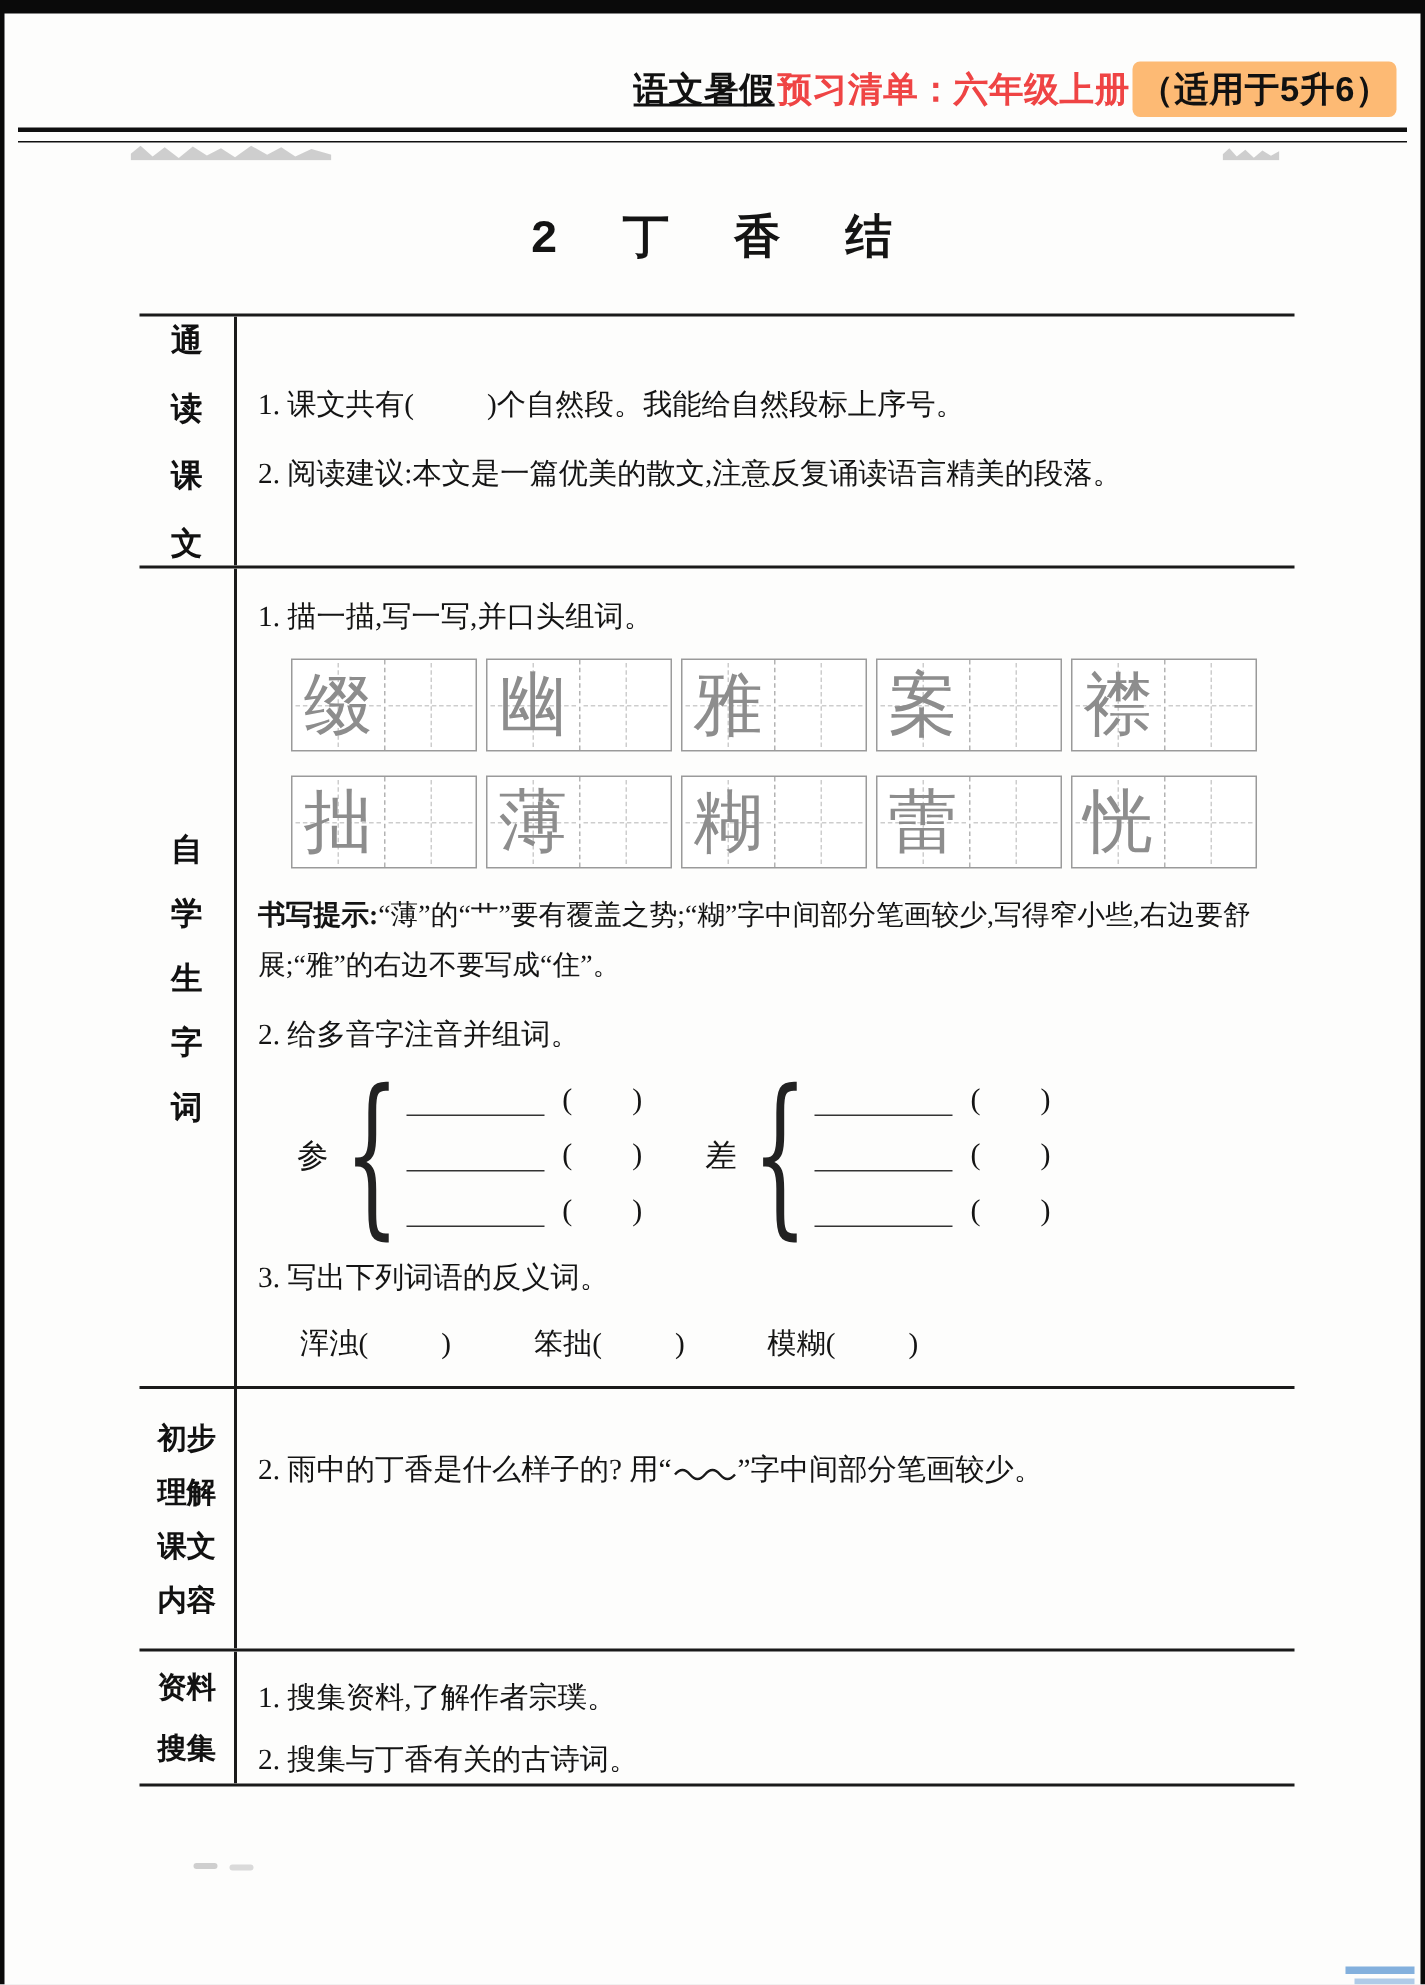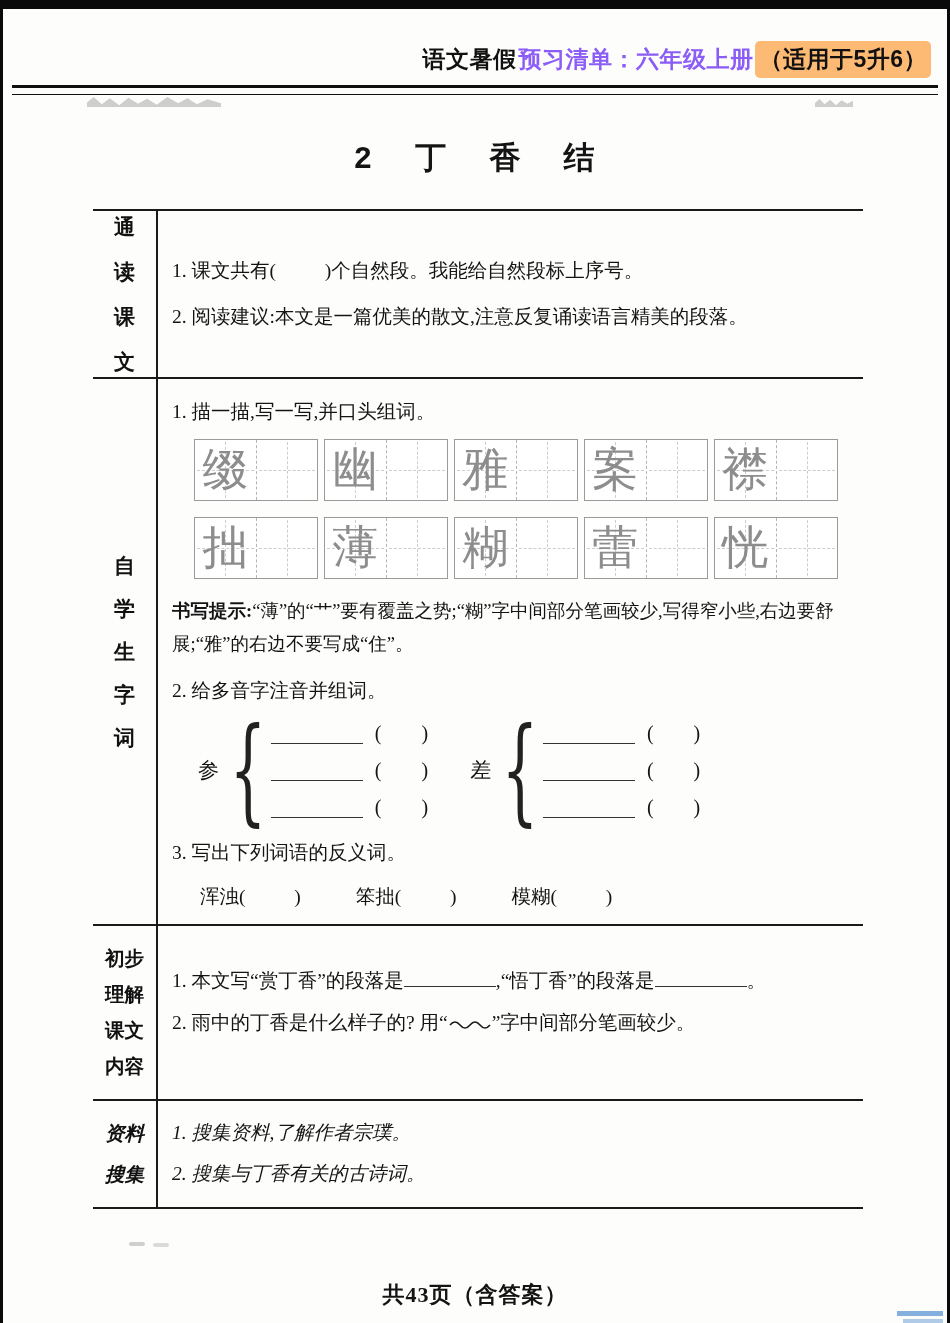"语文暑假" .h-black { text-decoration: none -> underline }
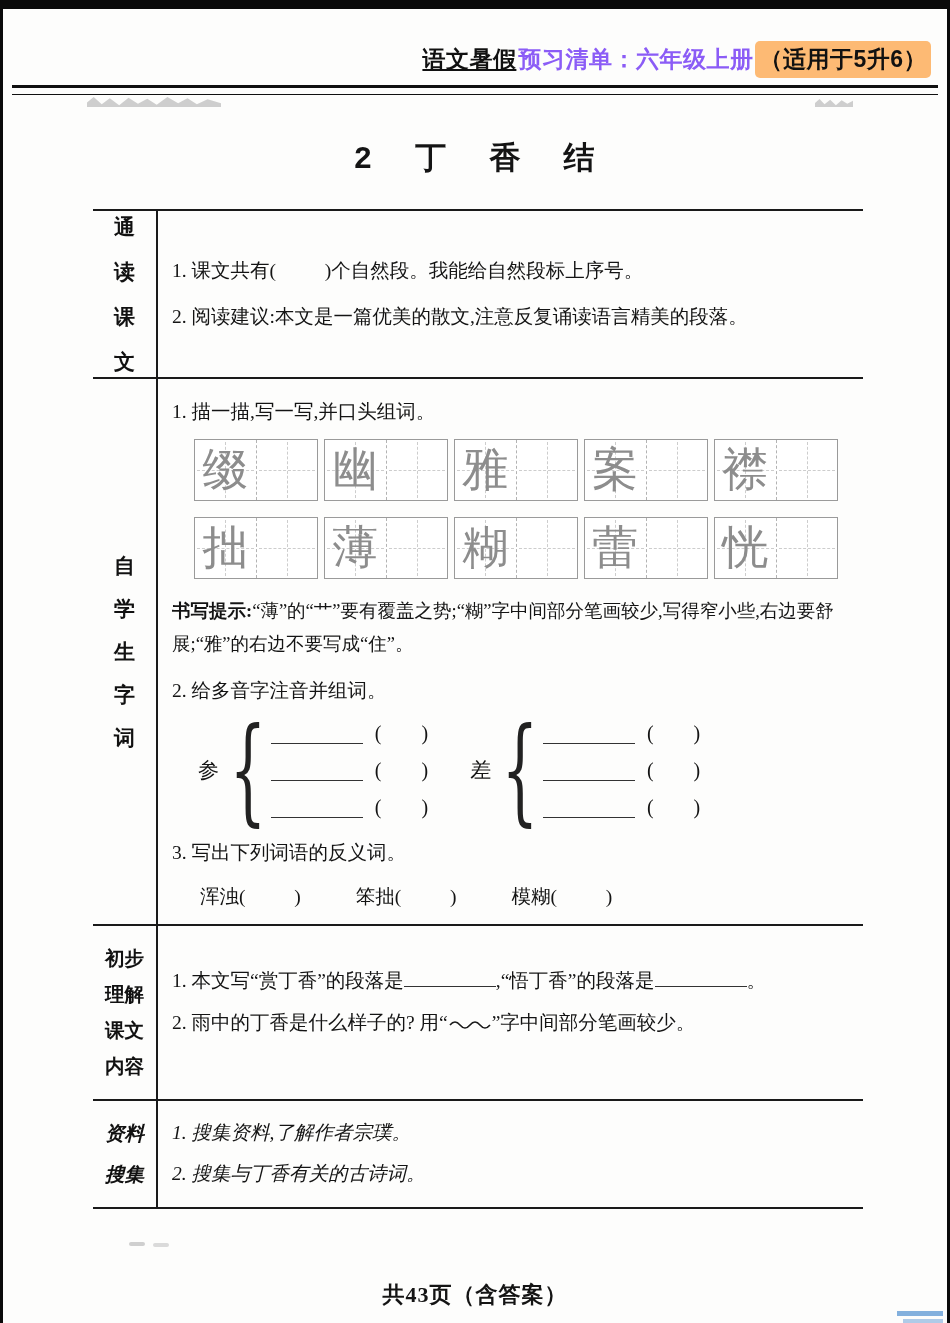"预习清单：六年级上册" .h-red { color: #8b5cf6 -> #ef4444 }
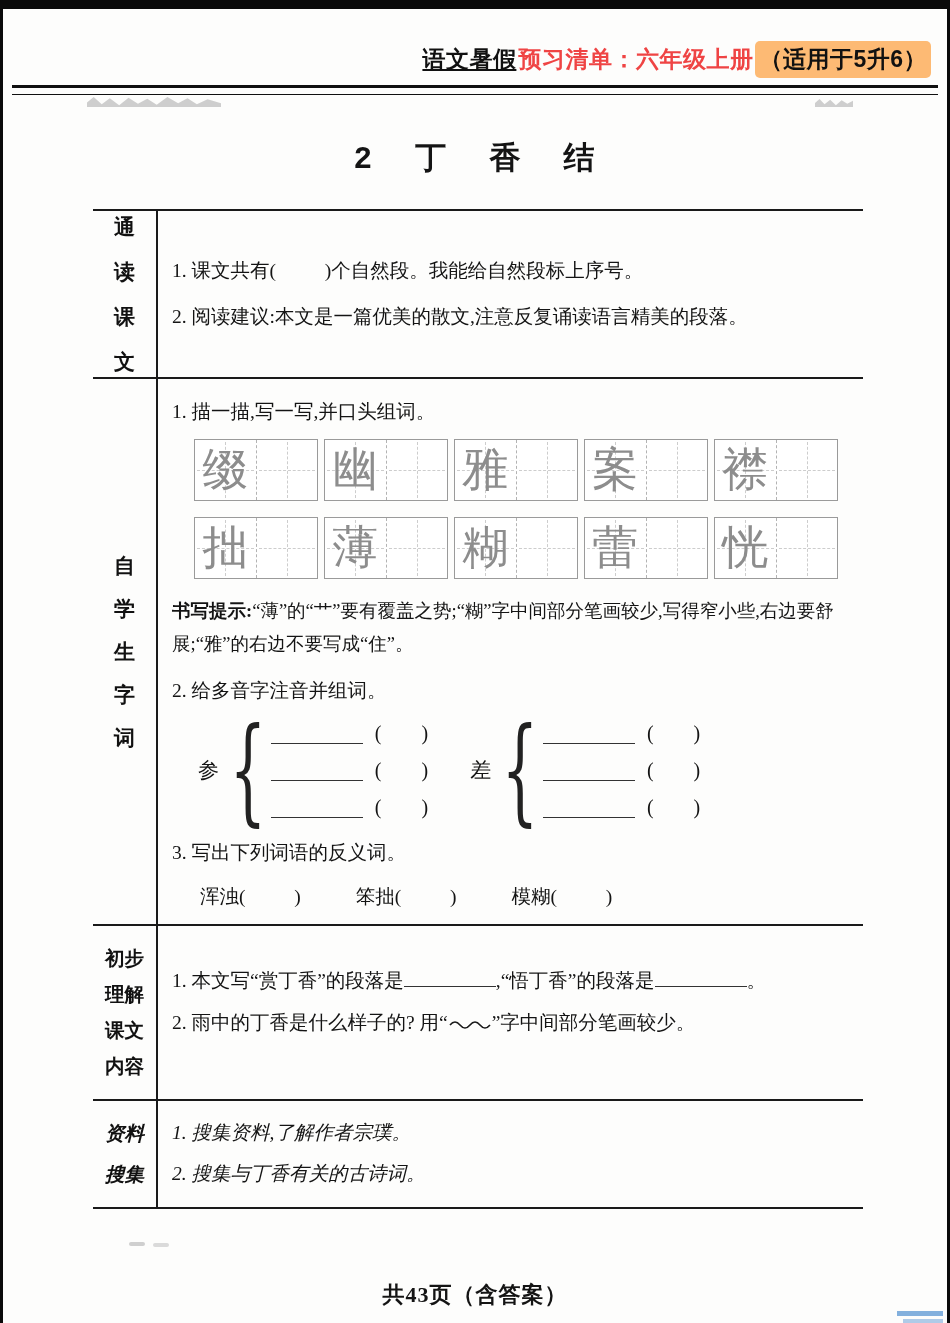"1. 本文写“赏丁香”的段落是 ,“悟丁香”的段落是 。" p { html: <p><span>1. 本文写“赏丁香”的段落是</span><span></span><span>,“悟丁香”的段落是</span><span></span><span>。</span></p> -> none }
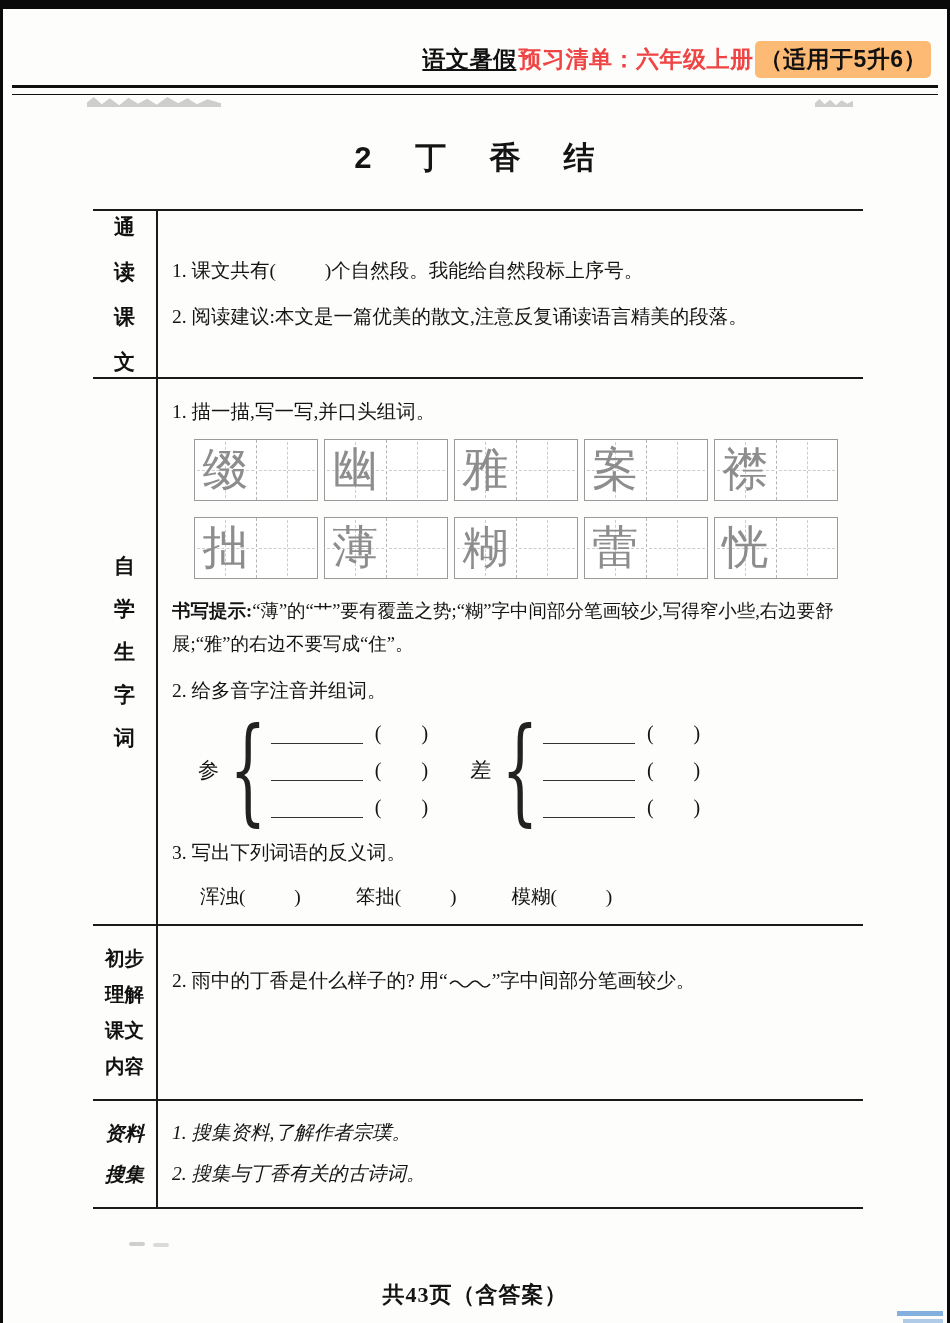"资料" .row-4 { font-style: italic -> none; height: 108px -> 90px }
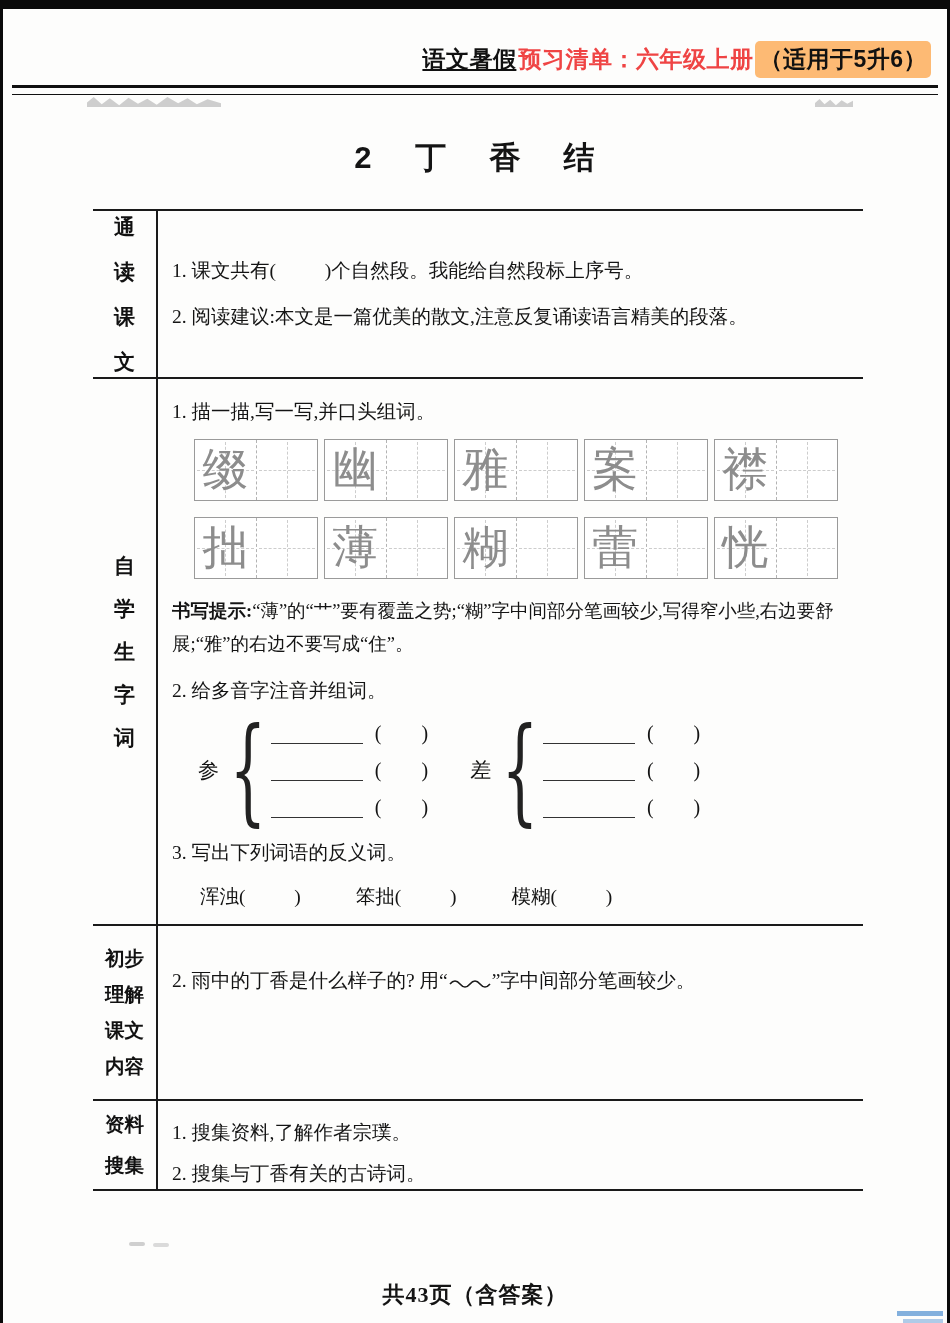"共43页（含答案）" div.footer { html: <div>共43页（含答案）</div> -> none }
